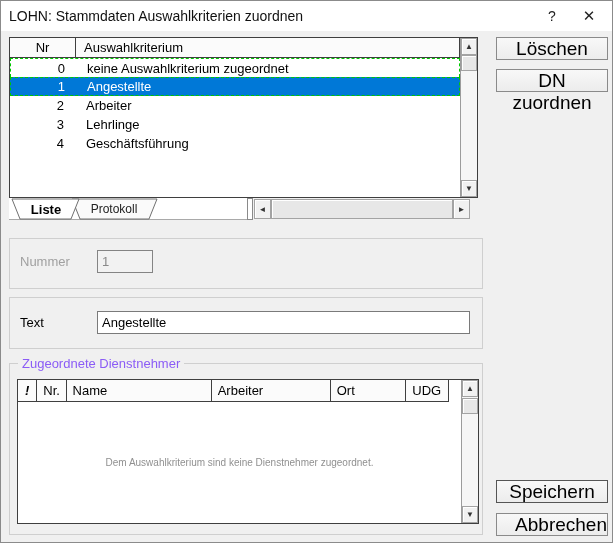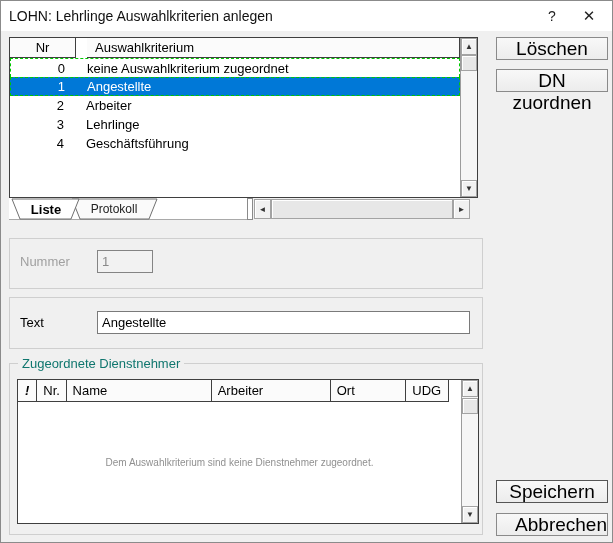"LOHN: Lehrlinge Auswahlkriterien anlegen" span.title { text: Lehrlinge Auswahlkriterien anlegen -> Stammdaten Auswahlkriterien zuordnen }
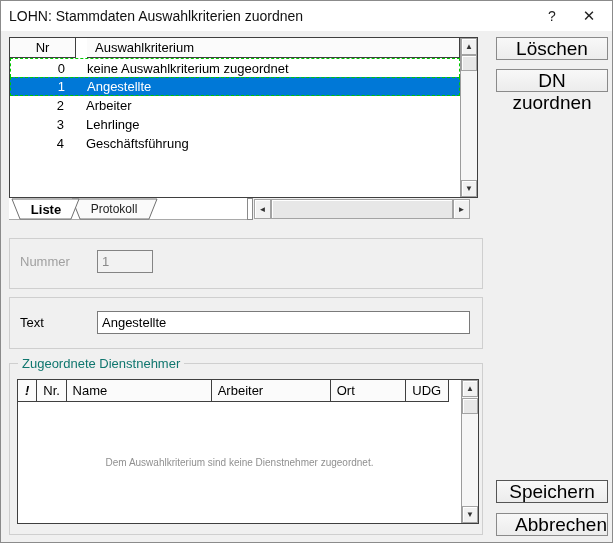"Nr" .list-header { gap: 11px -> none }
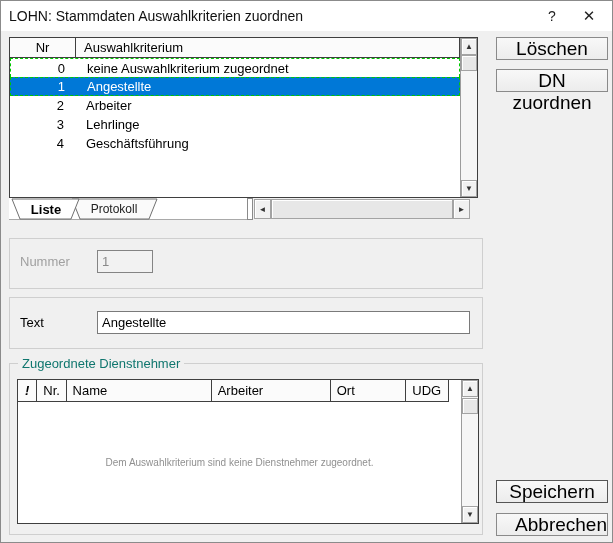"Zugeordnete Dienstnehmer" .g-label { color: #0f766e -> #8b5cf6 }
